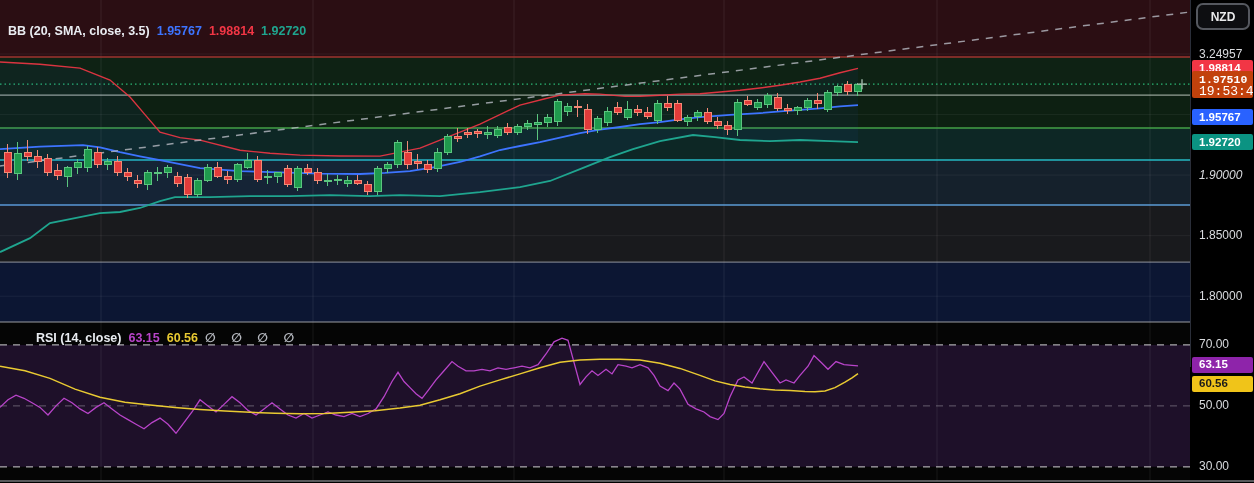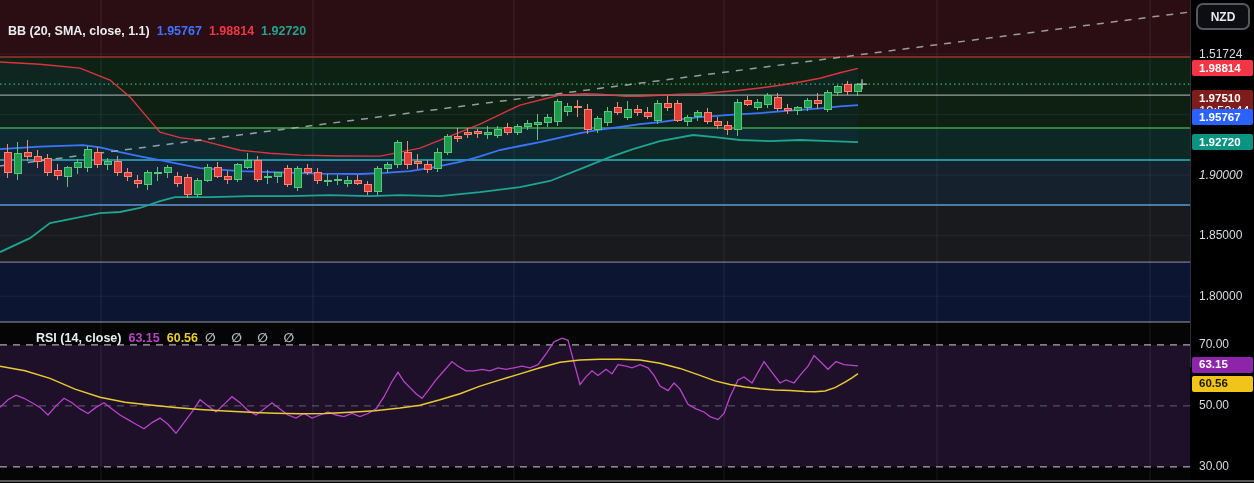"BB (20, SMA, close, 1.1)" span.t-white { text: 1.1 -> 3.5 }
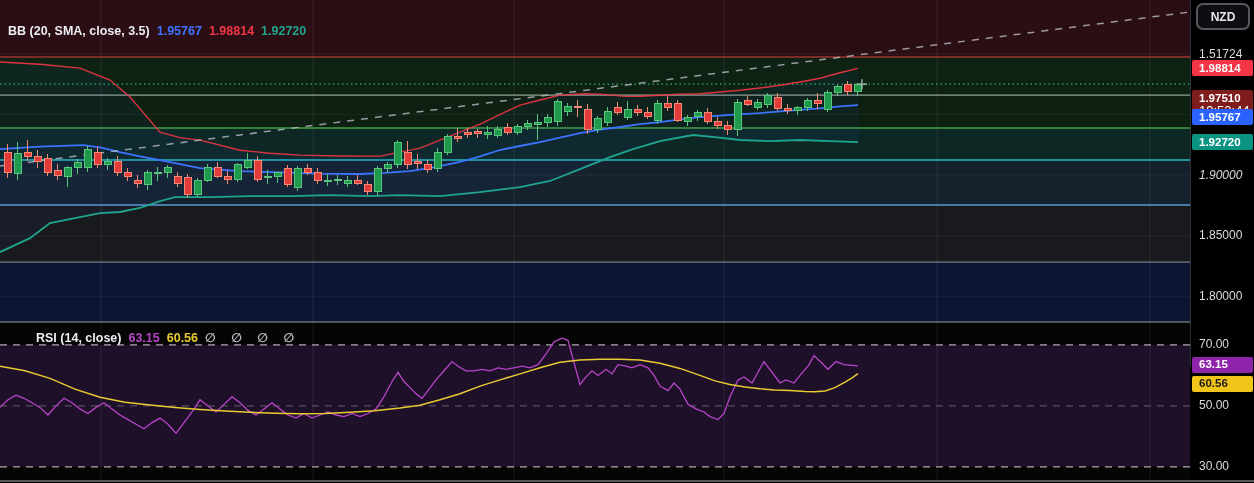"1.51724" div.axis-label { text: 1.51724 -> 3.24957 }
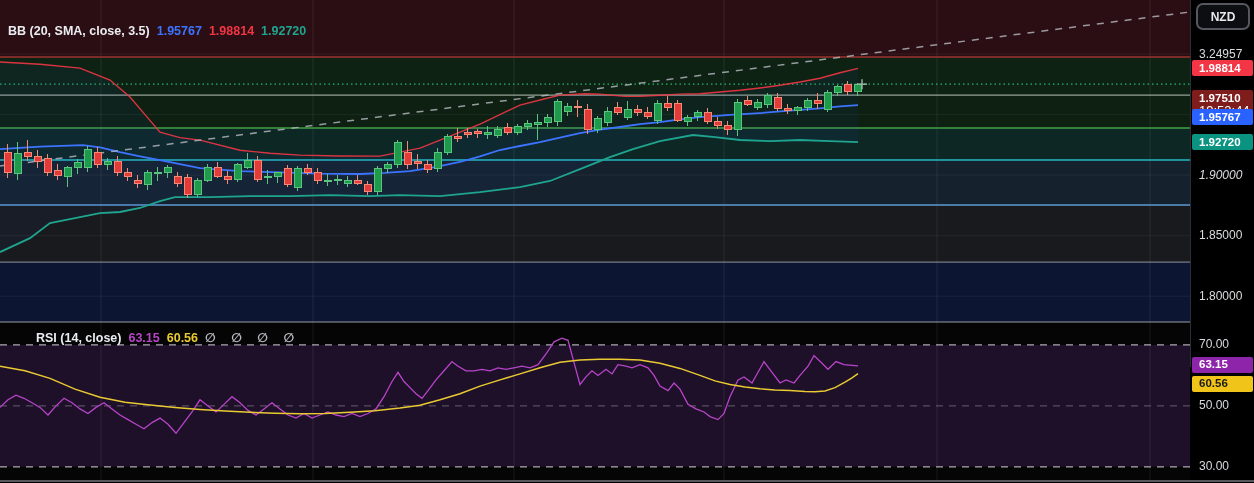"1.97510" div.axis-badge { background: #7f1d1d -> #c2410c; font-family: none -> Liberation Mono, monospace; top: 90px -> 71px }
